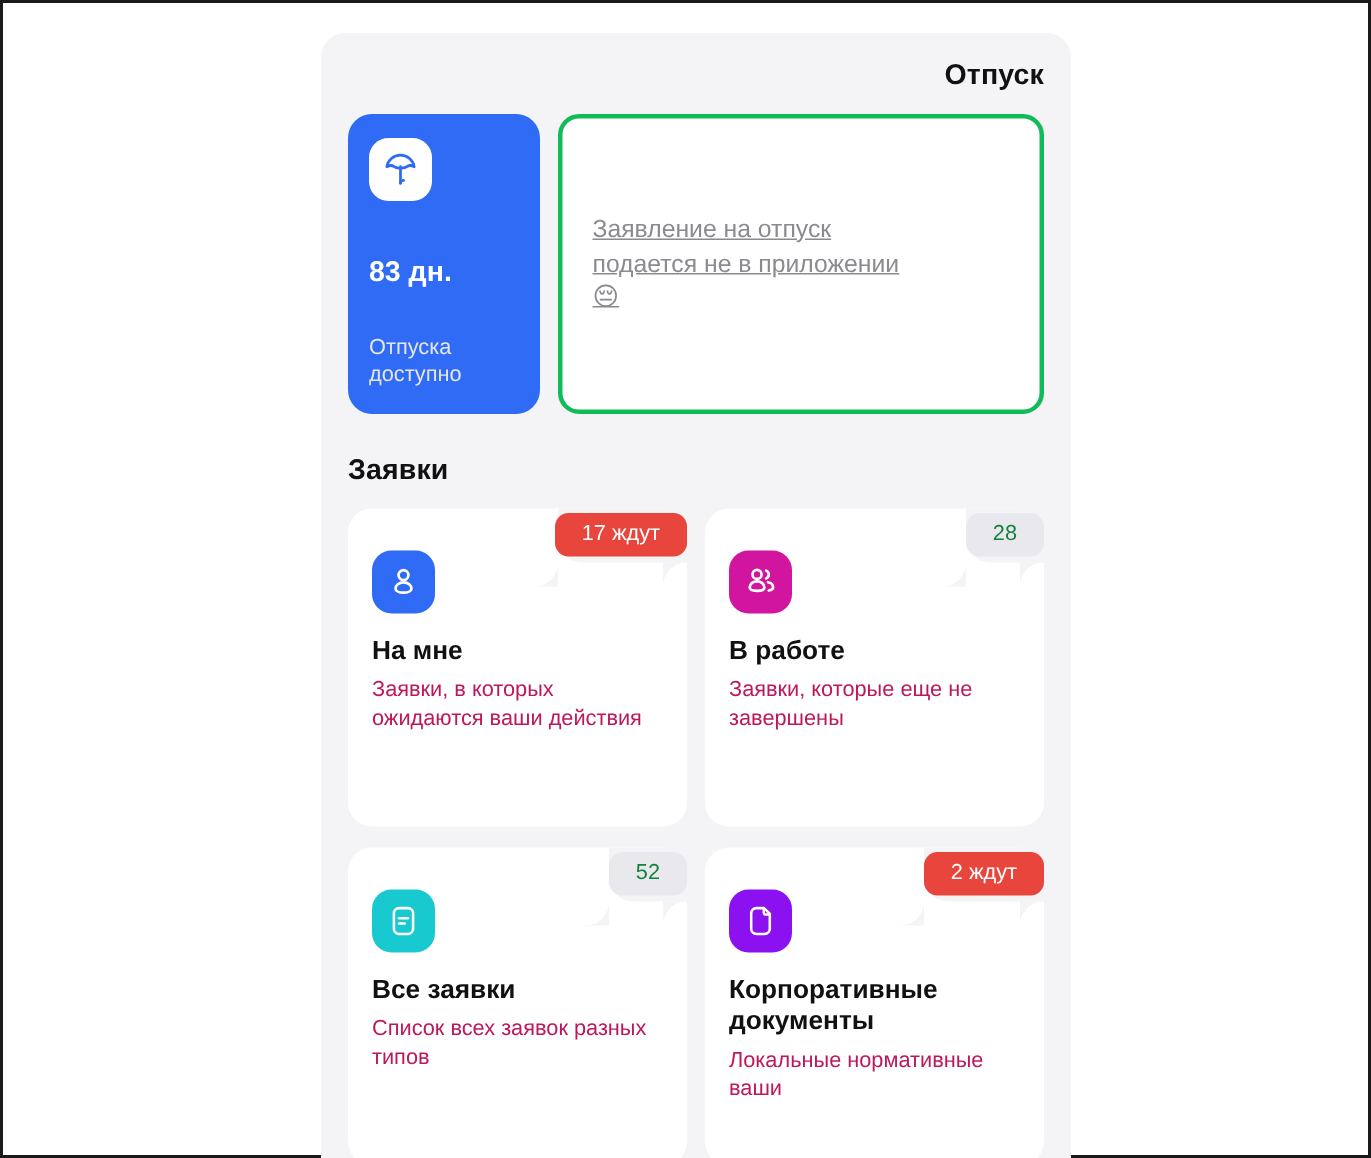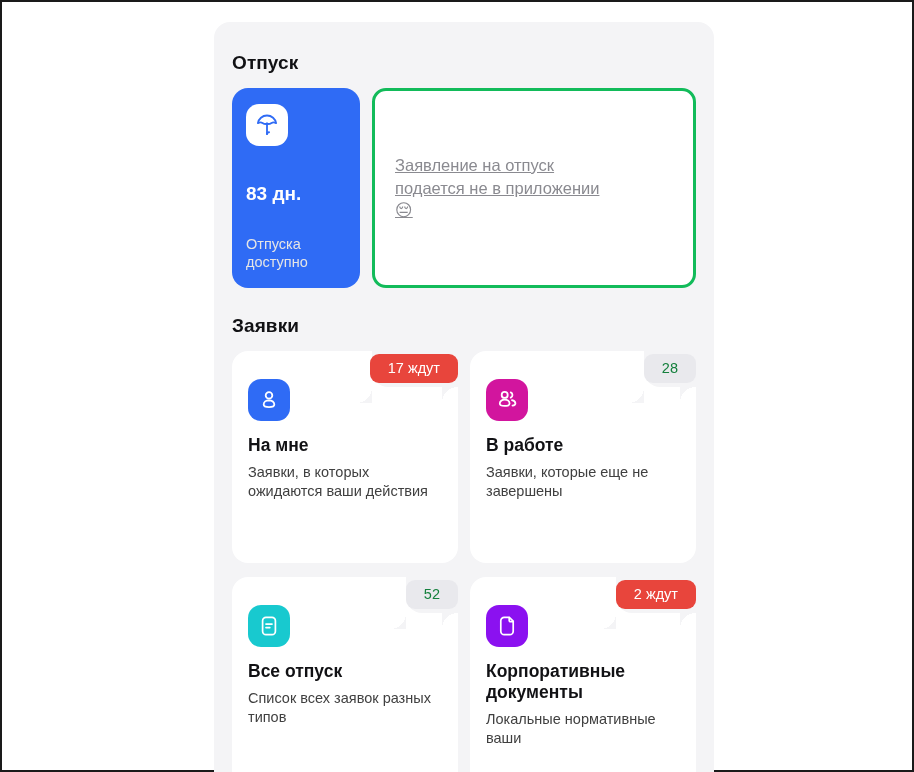"Отпуск" #vacation-title { margin-top: 30px -> 18px; text-align: none -> right }
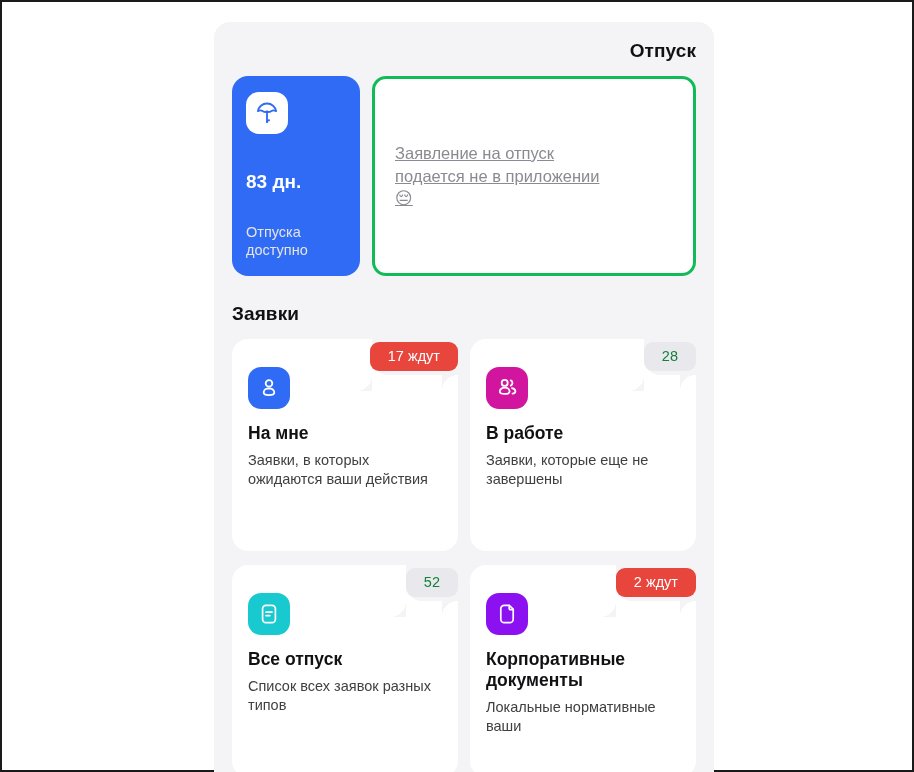"Заявки, в которых ожидаются ваши" .card-desc { color: #404040 -> #be185d }
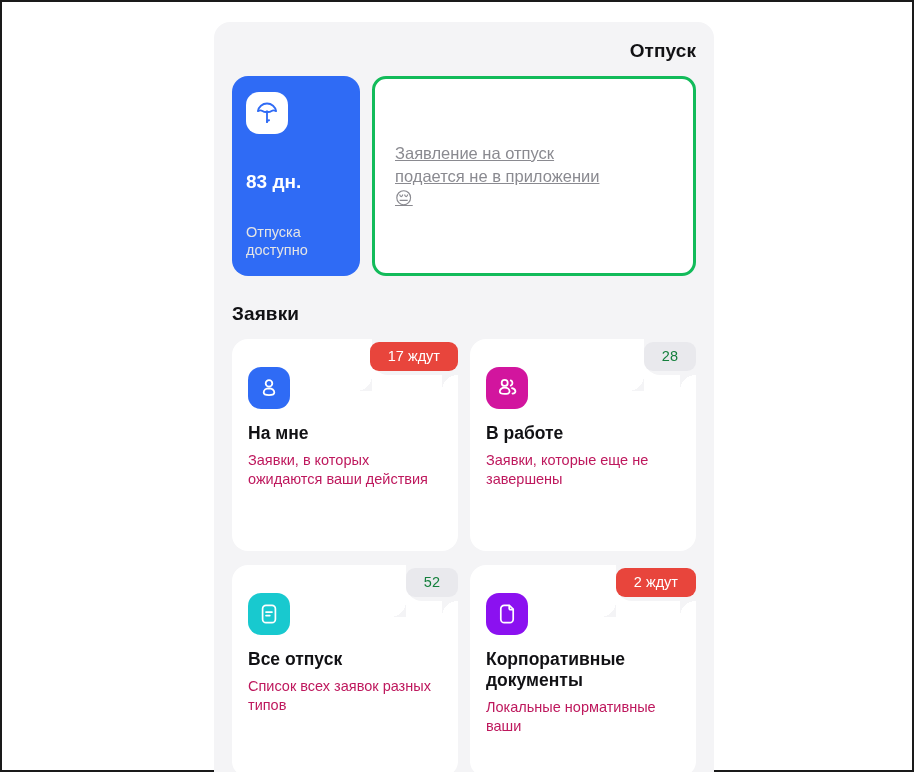"Все отпуск" div.card-title { text: отпуск -> заявки }
